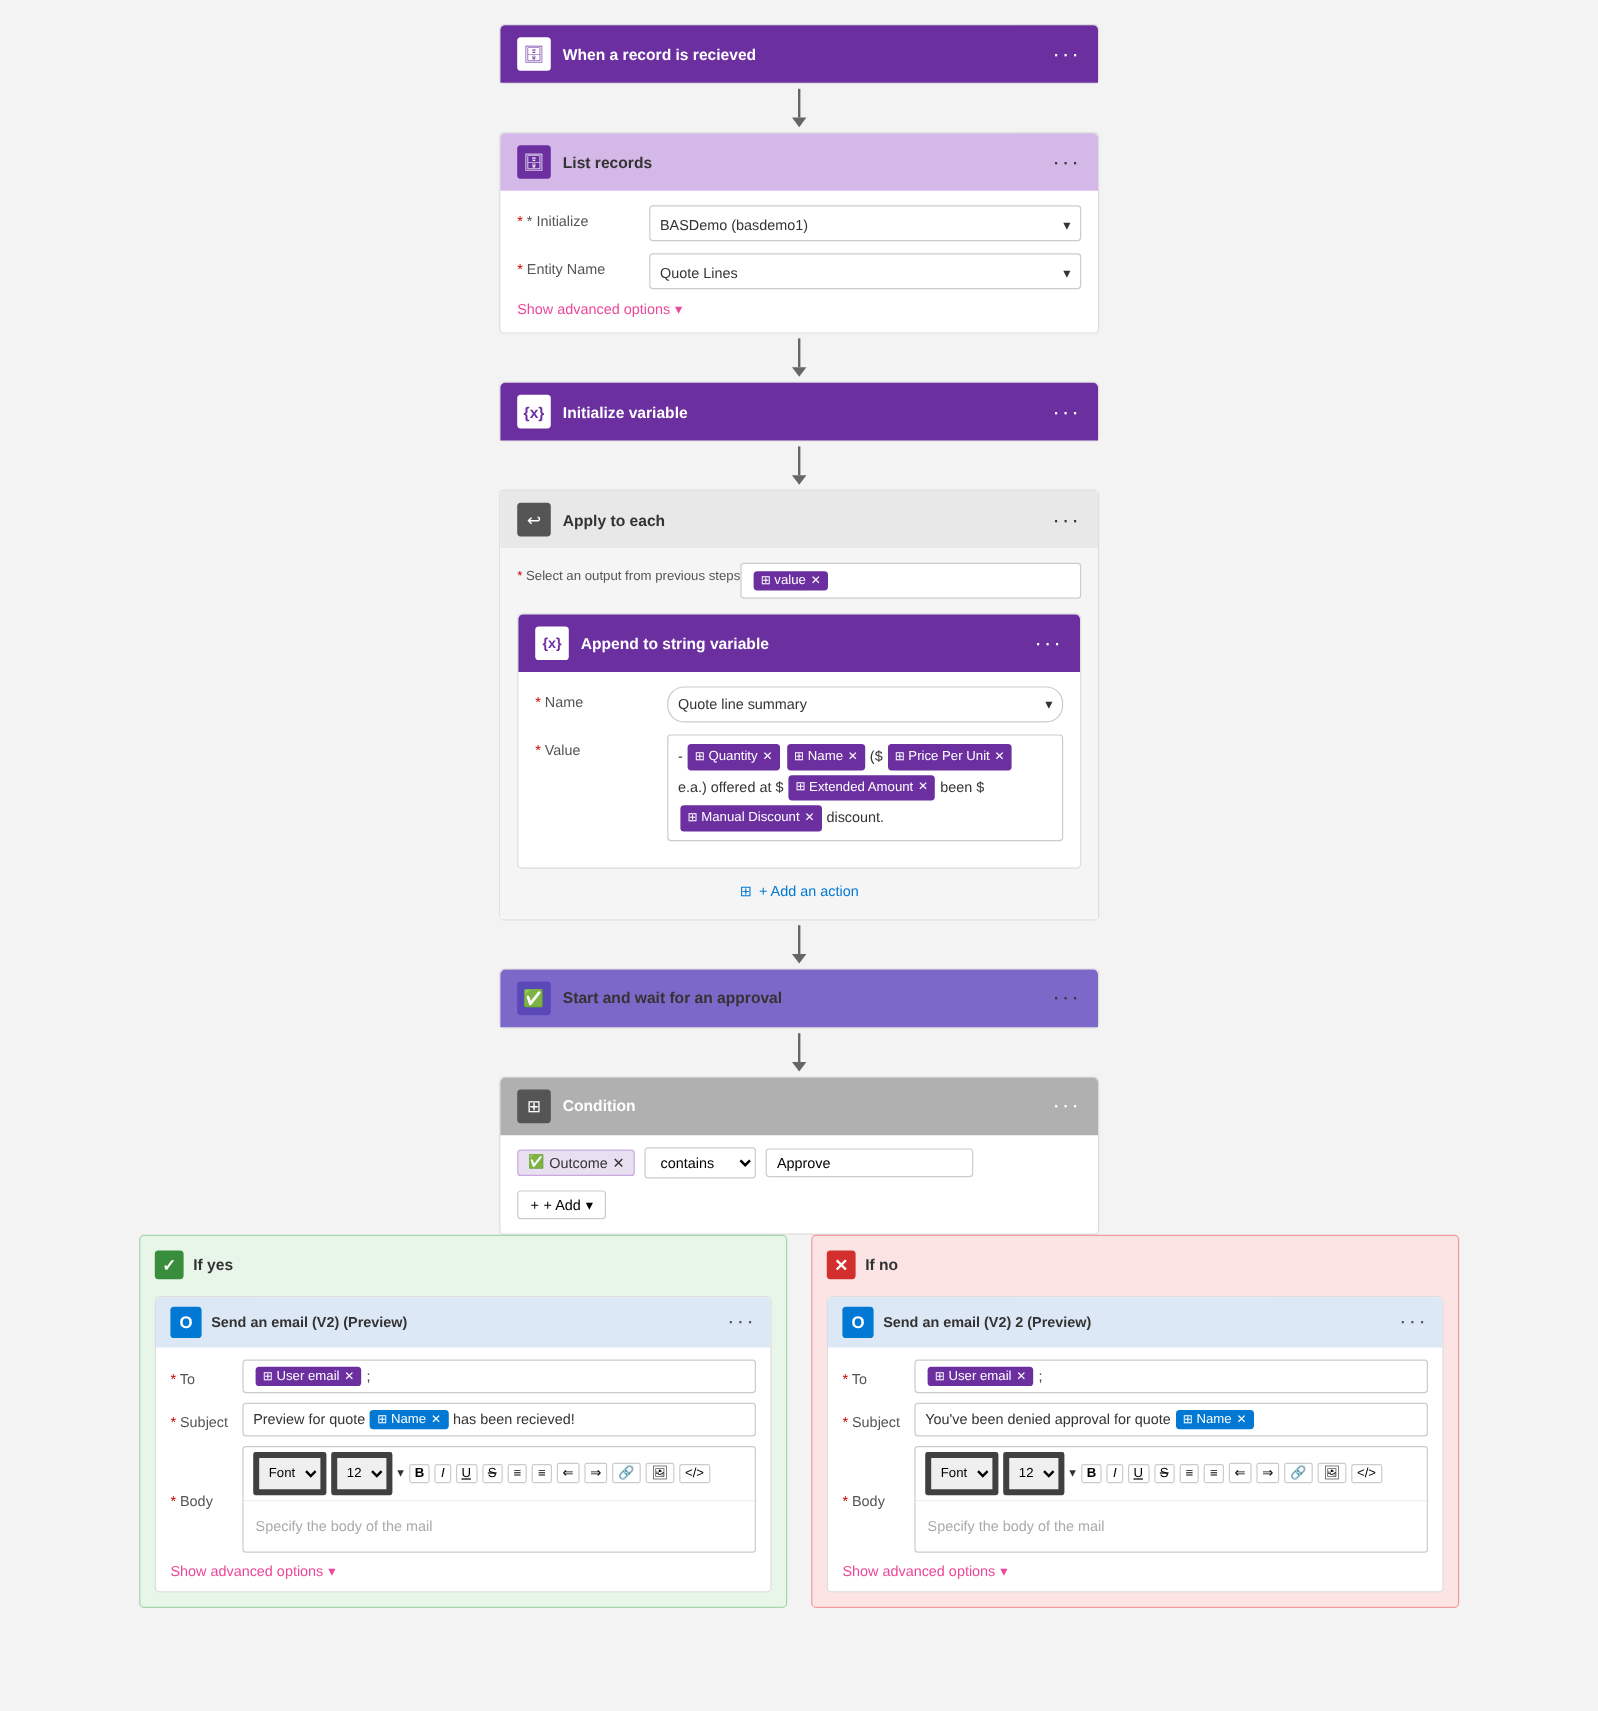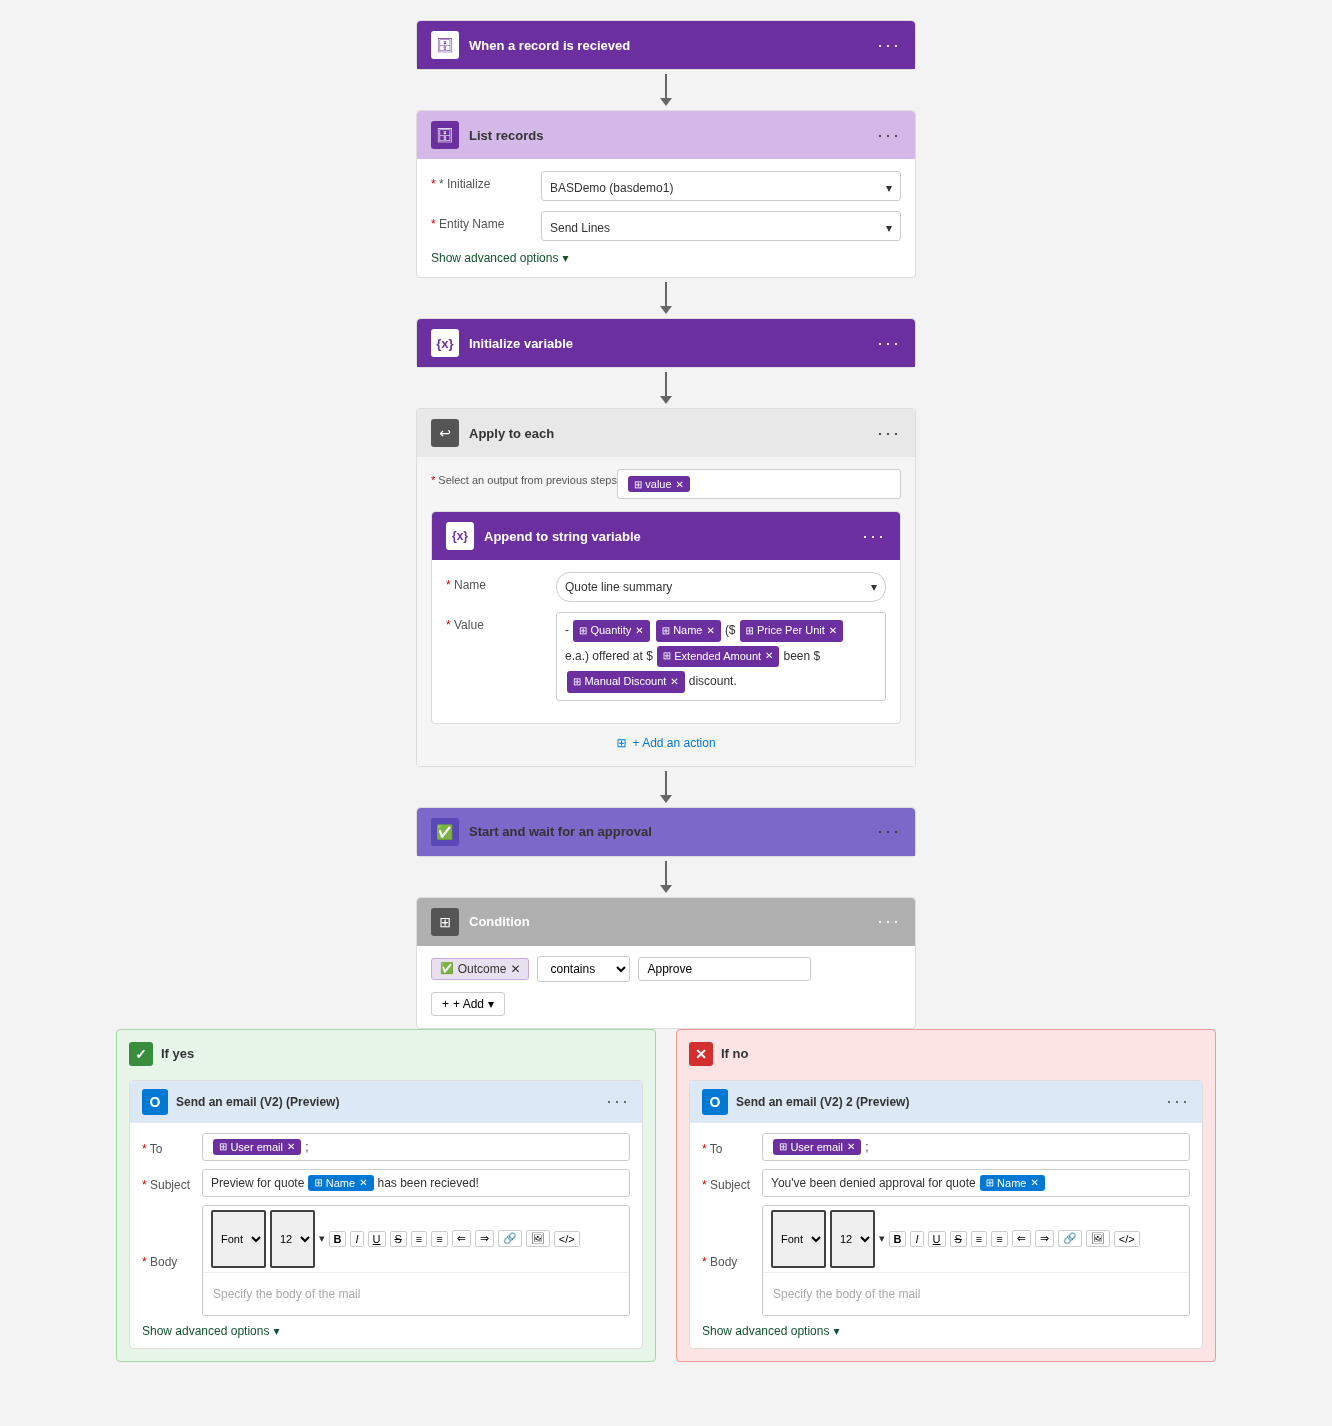"Send Lines" span { text: Send -> Quote }
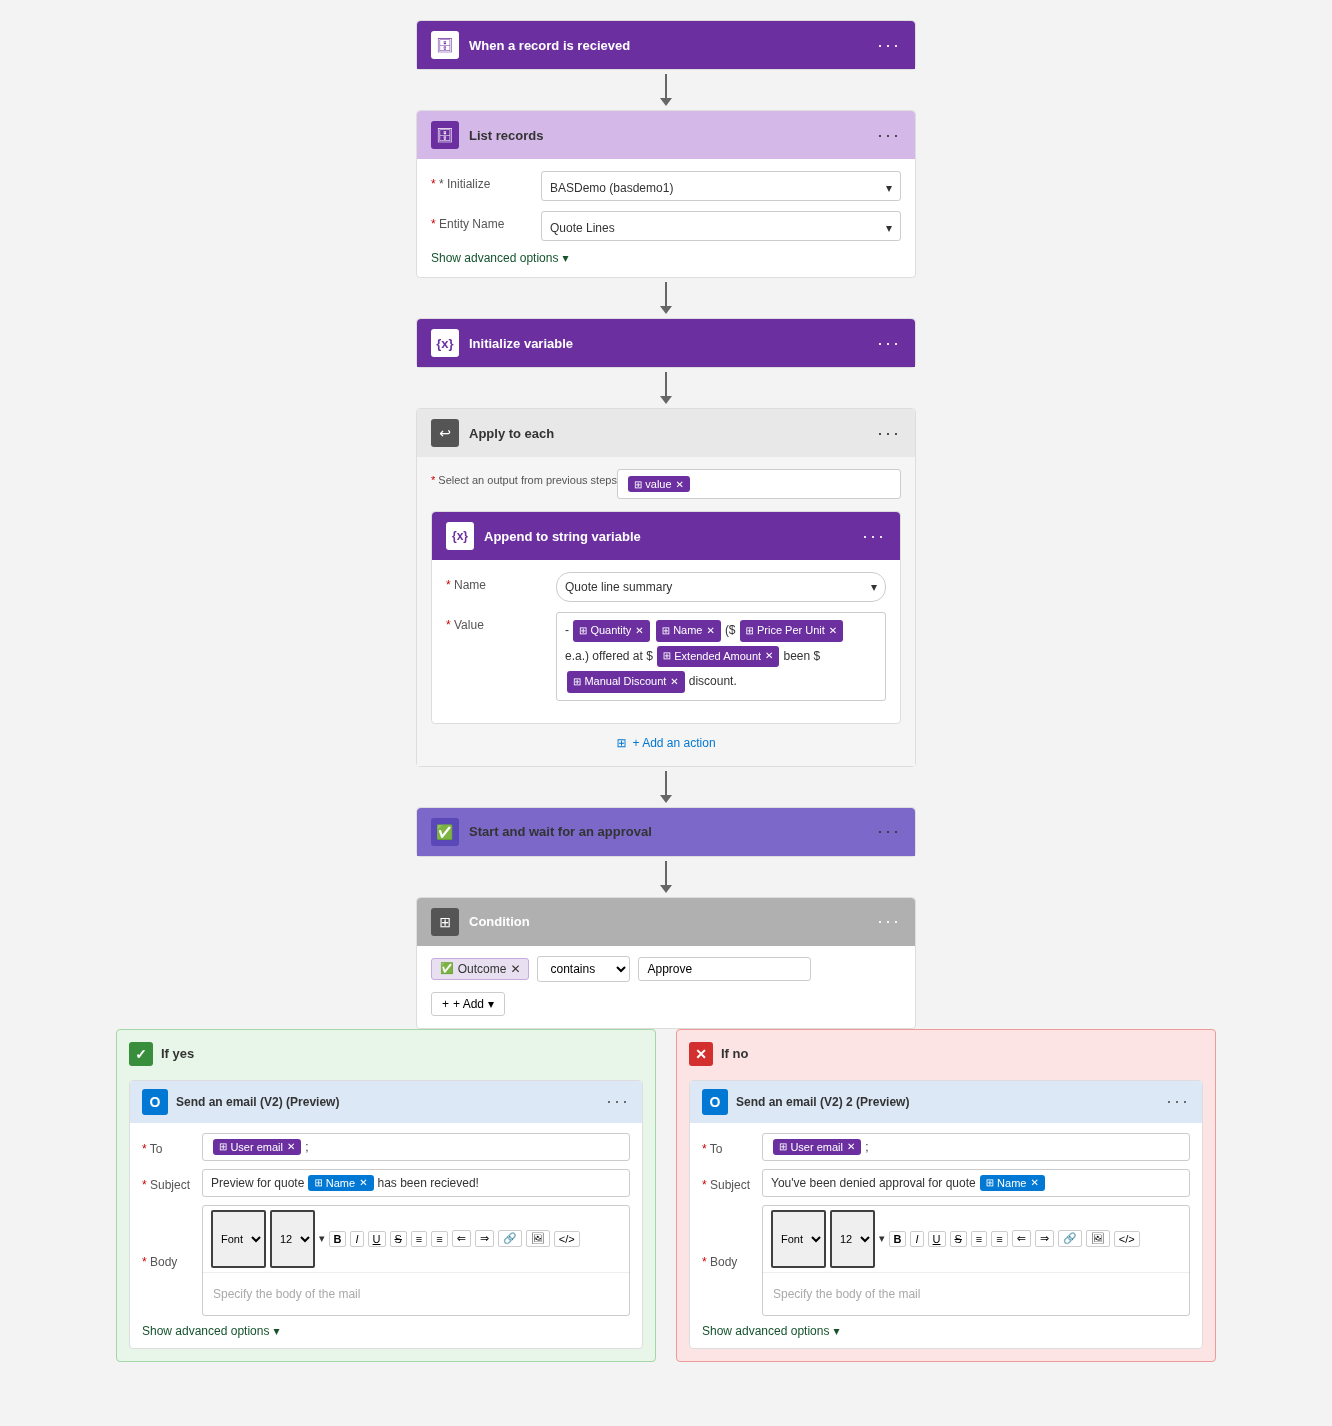"Show advanced options" .show-advanced { color: #14532d -> #ec4899 }
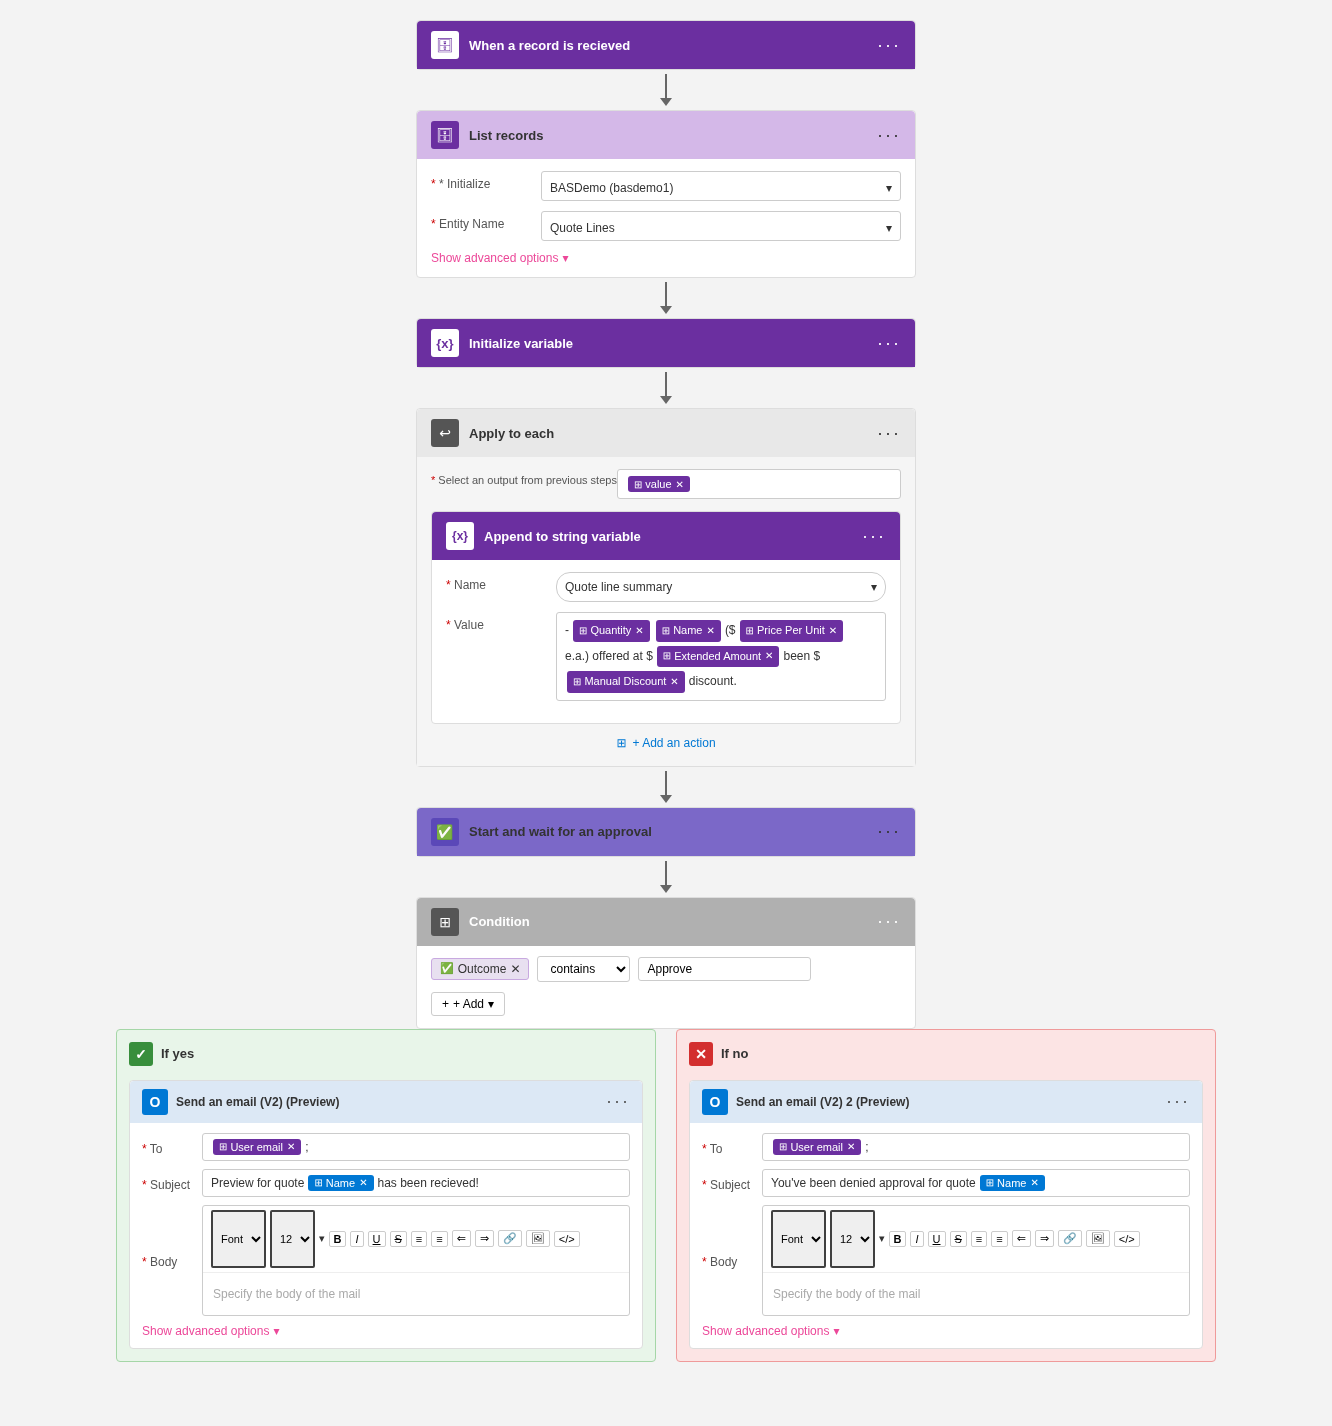"Font" .toolbar-select { border: 2px solid #404040 -> 5px solid #404040; padding: 20px 4px -> 6px 4px }
